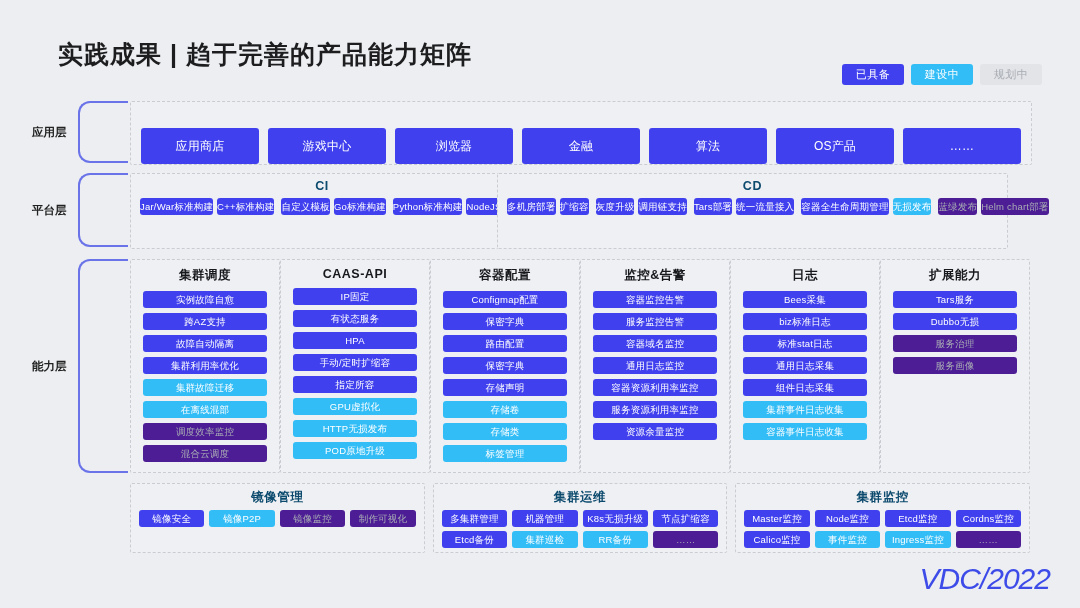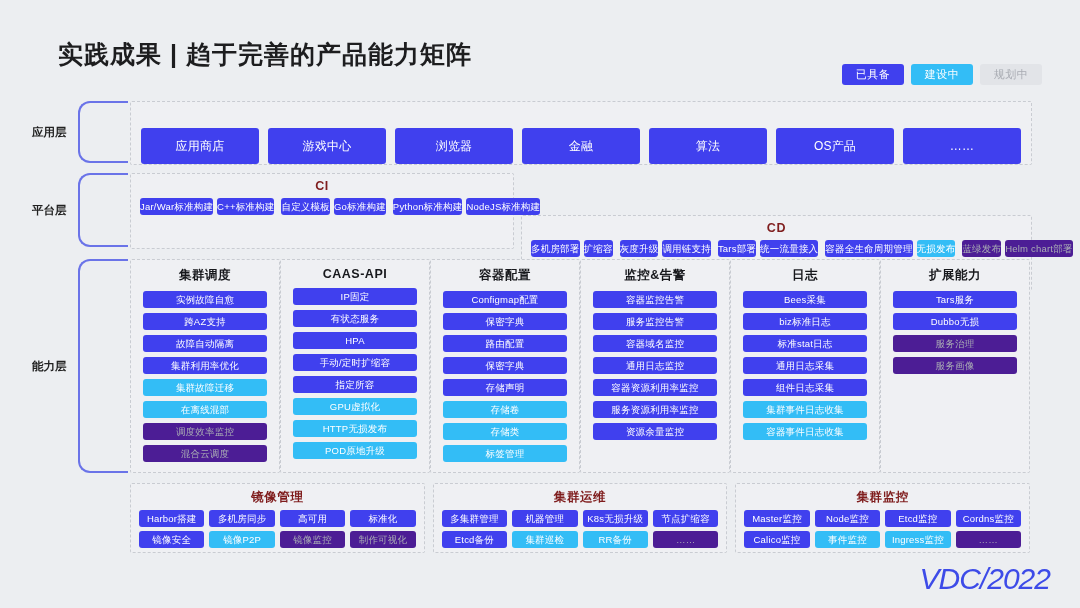"CI" .grp-title { color: #7f1d1d -> #0c4a6e }
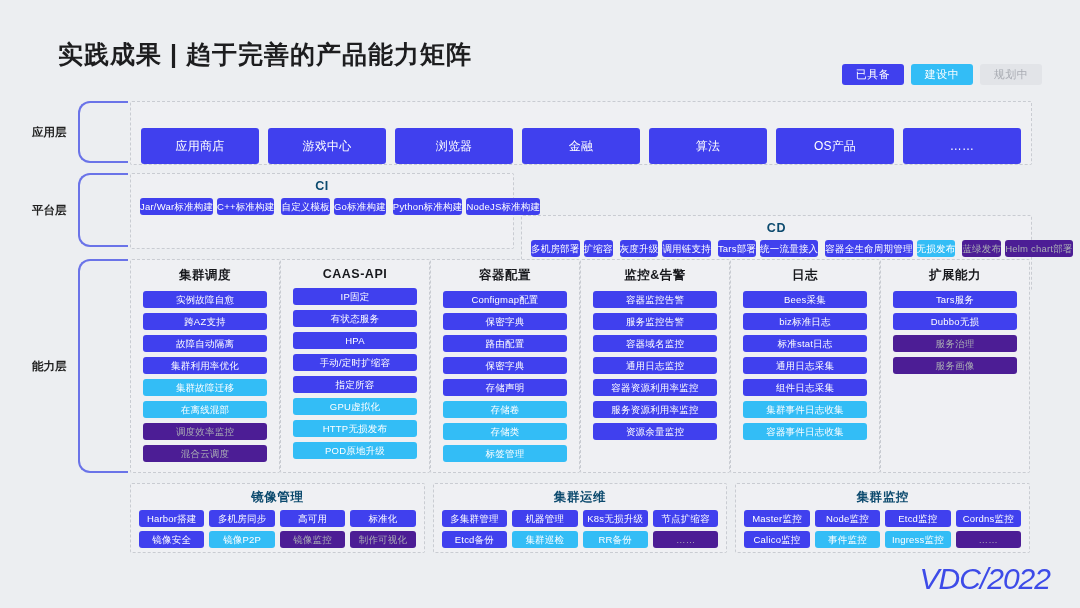"CD" #plat-cd { left: 521px -> 497px; margin-top: 42px -> none }
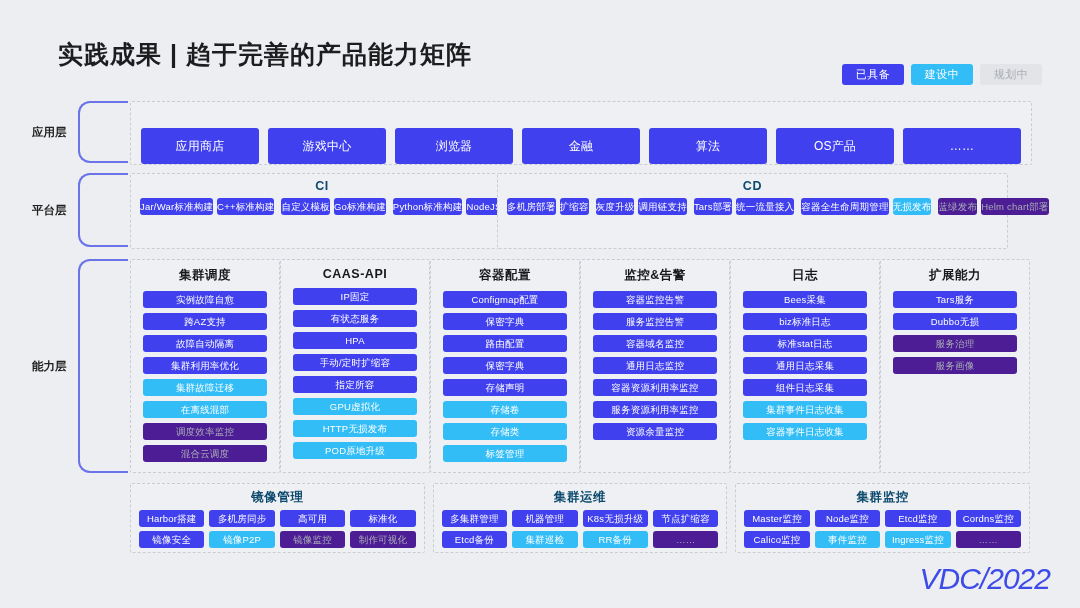"Harbor搭建" div.brow { html: <div> <div>Harbor搭建</div> <div>多机房同步</div> <div>高可用</div> <div>标准化</div> </div> -> none }
